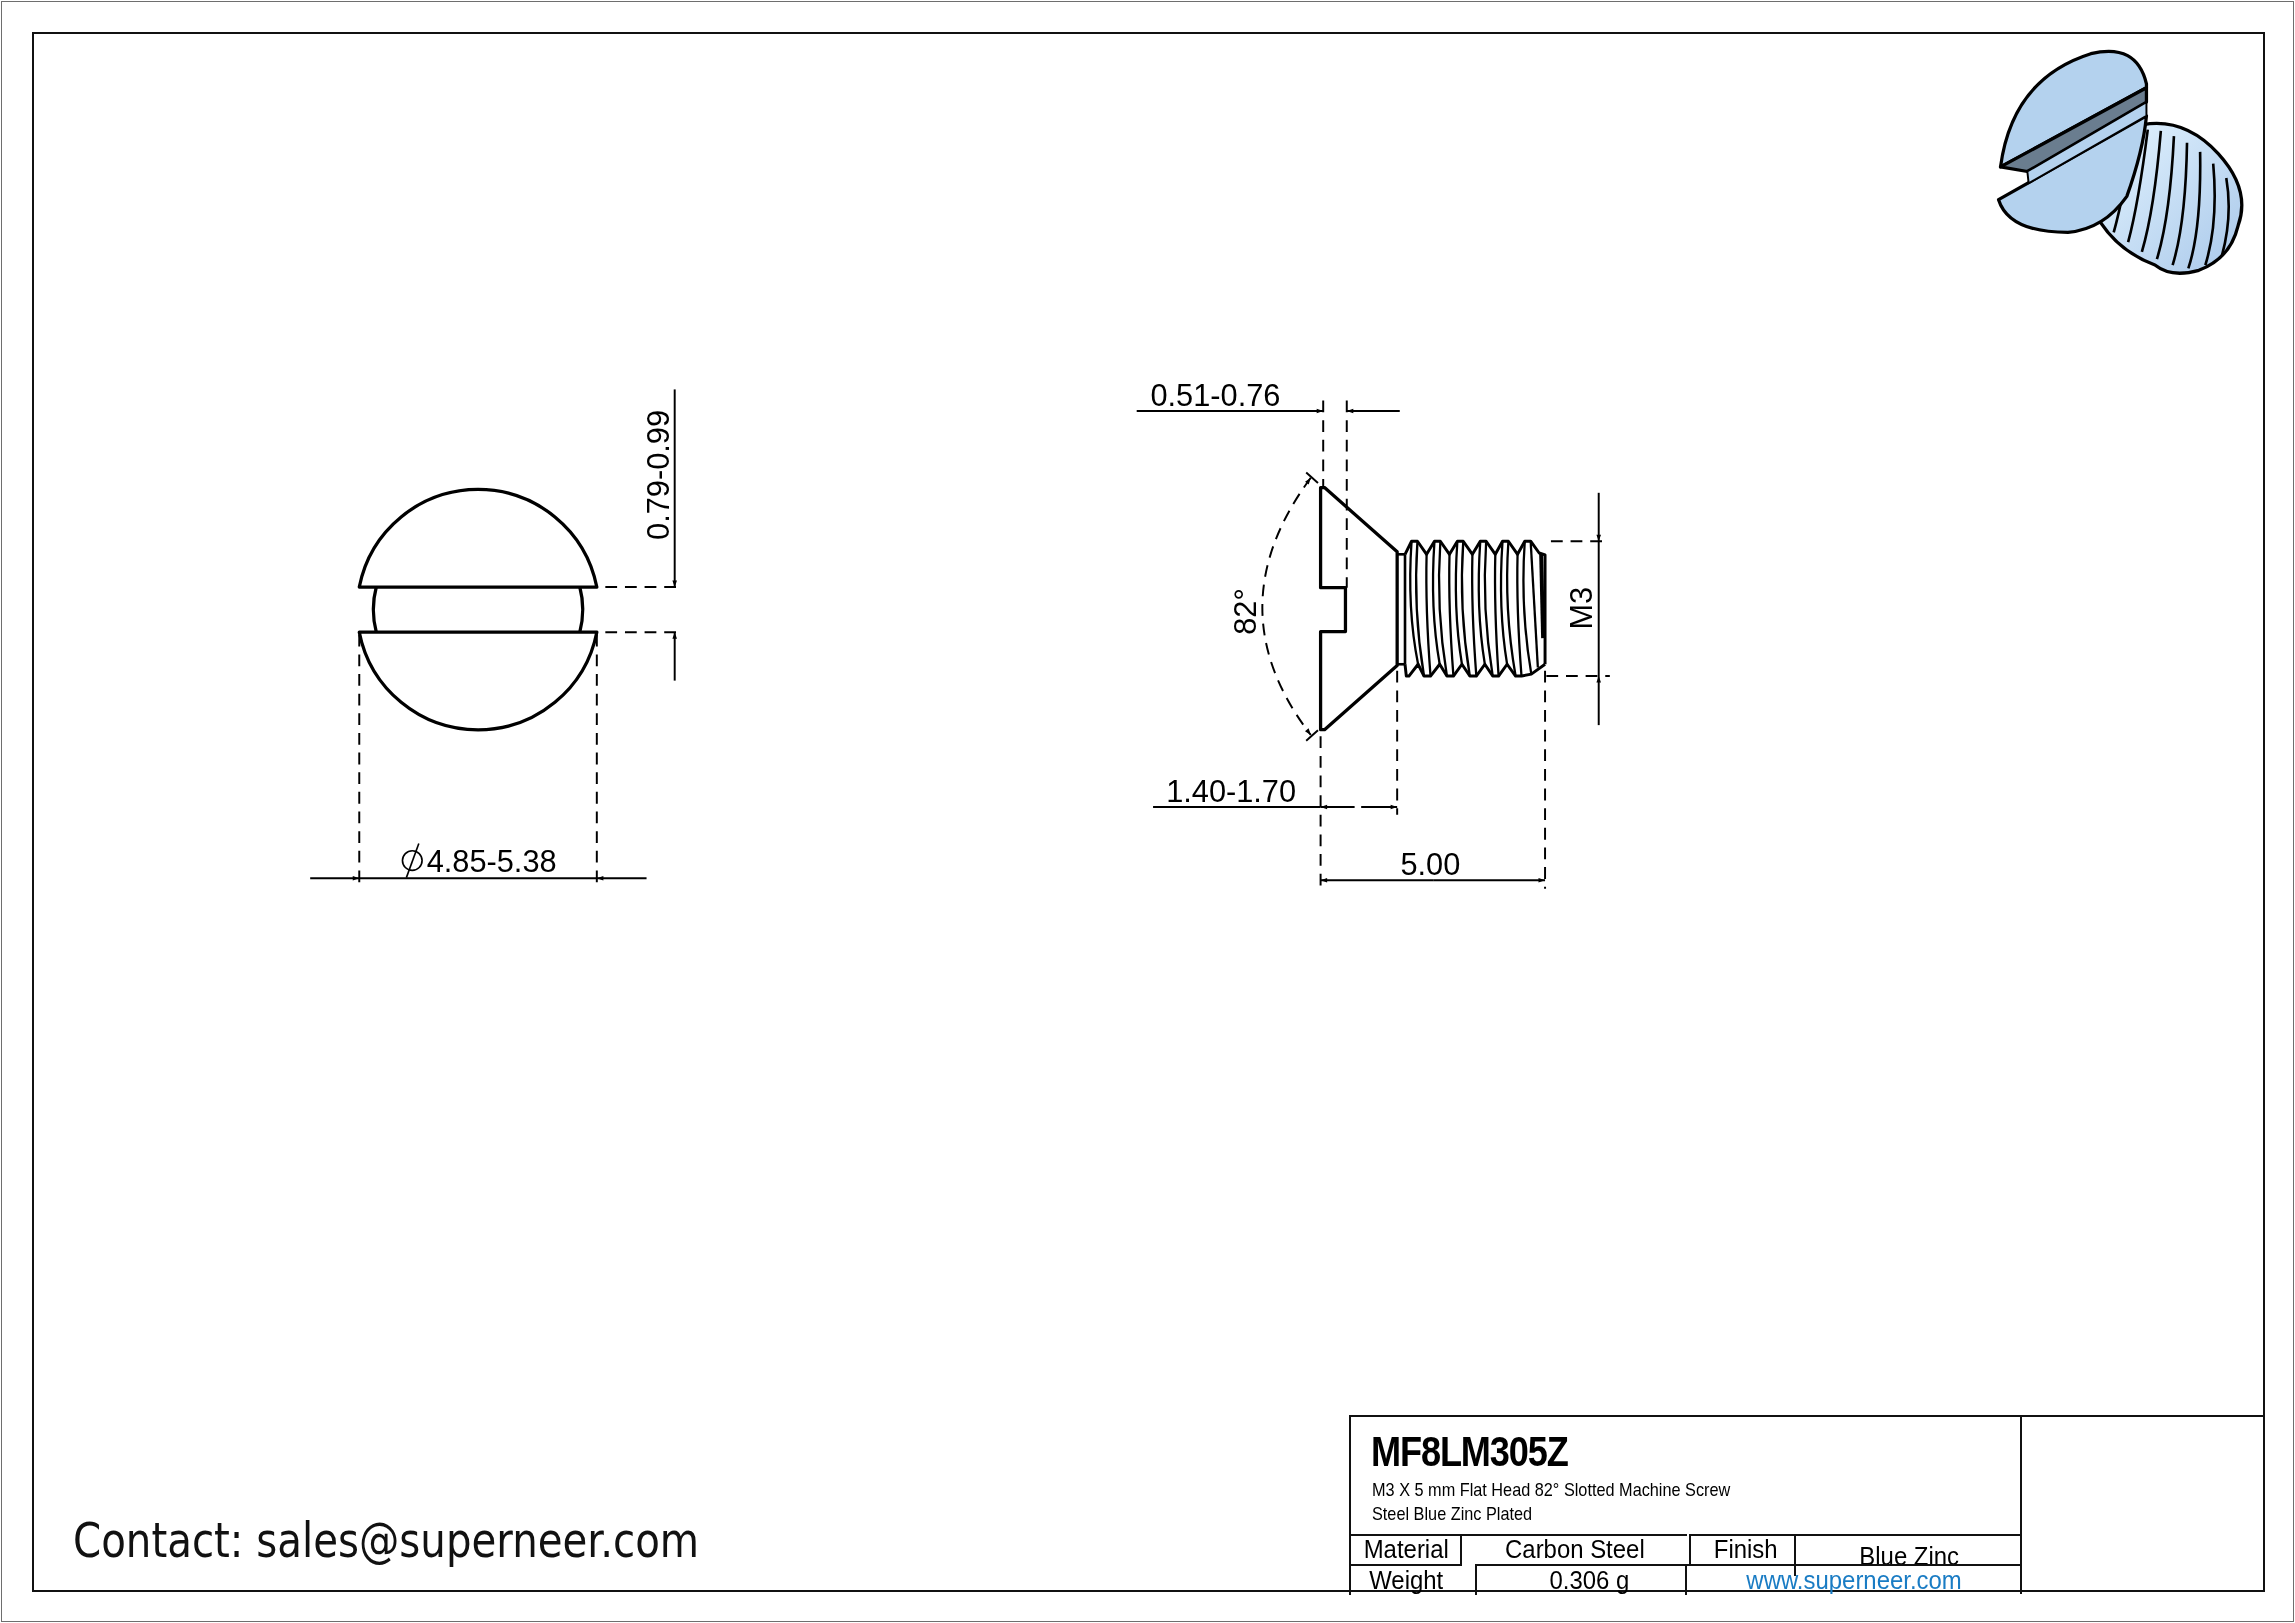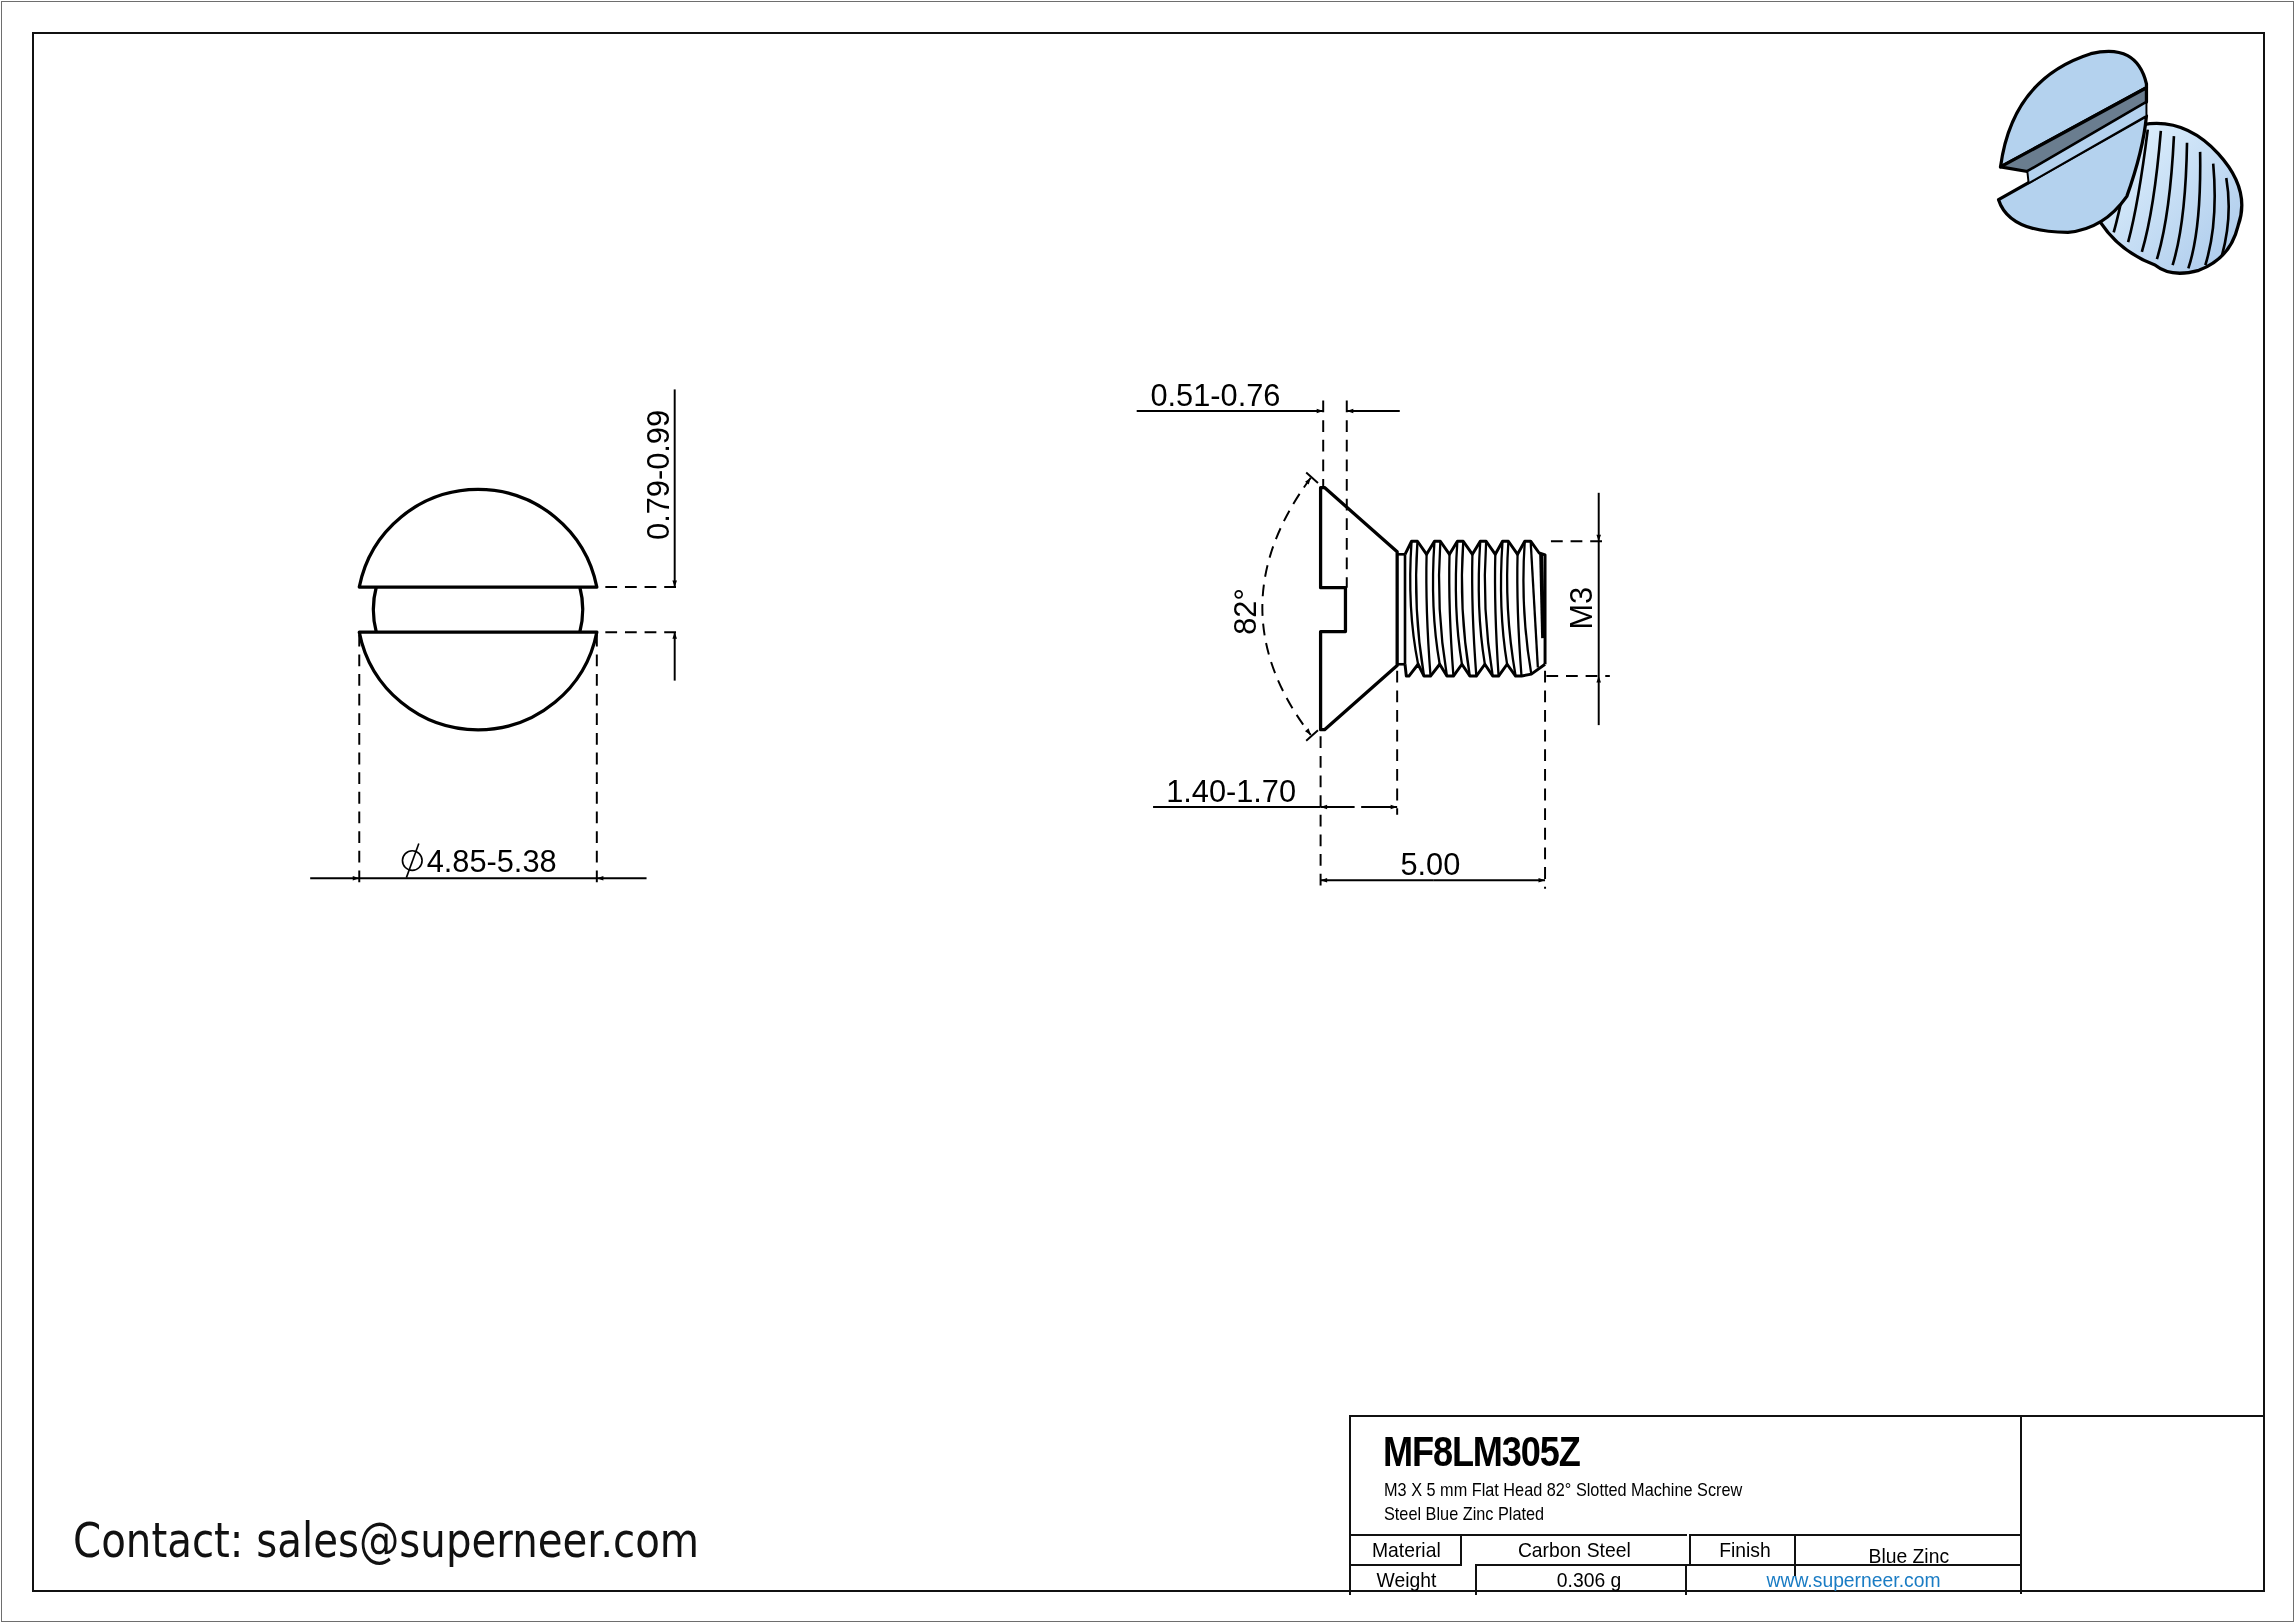"MF8LM305Z" .tb-main { left: 16px -> 4px }
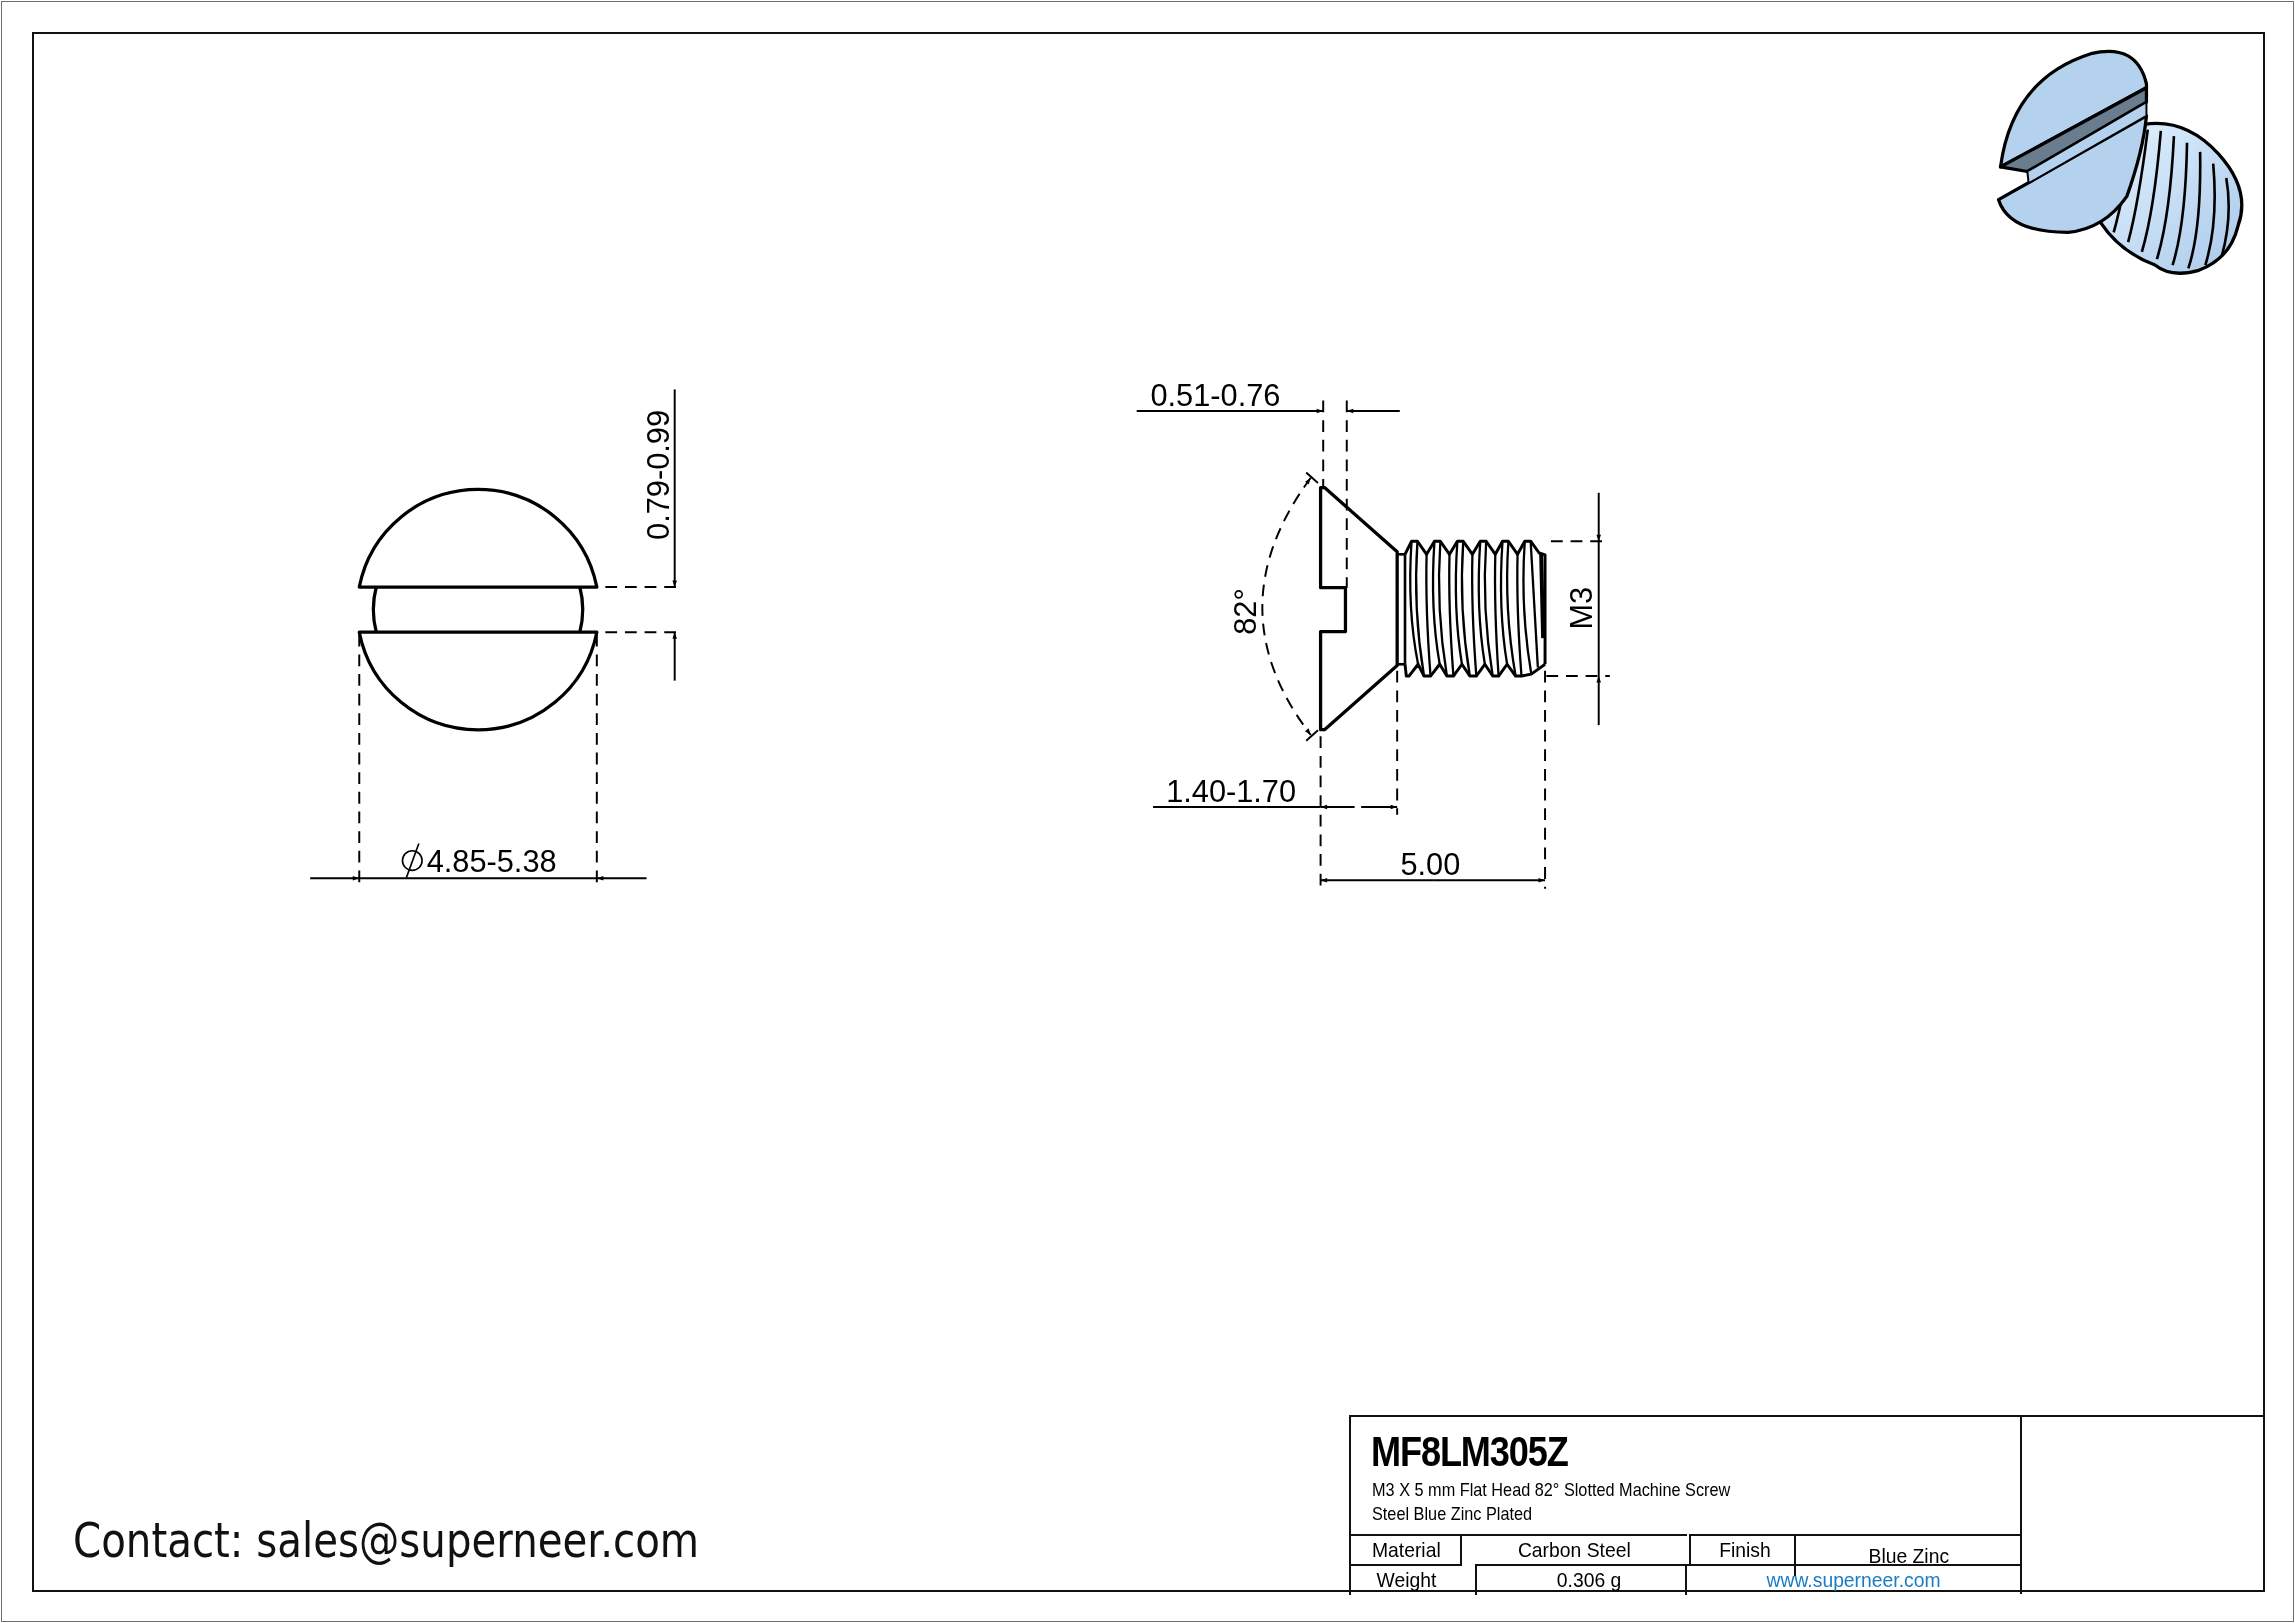"Material" .cell { font-size: 21px -> 26px }
